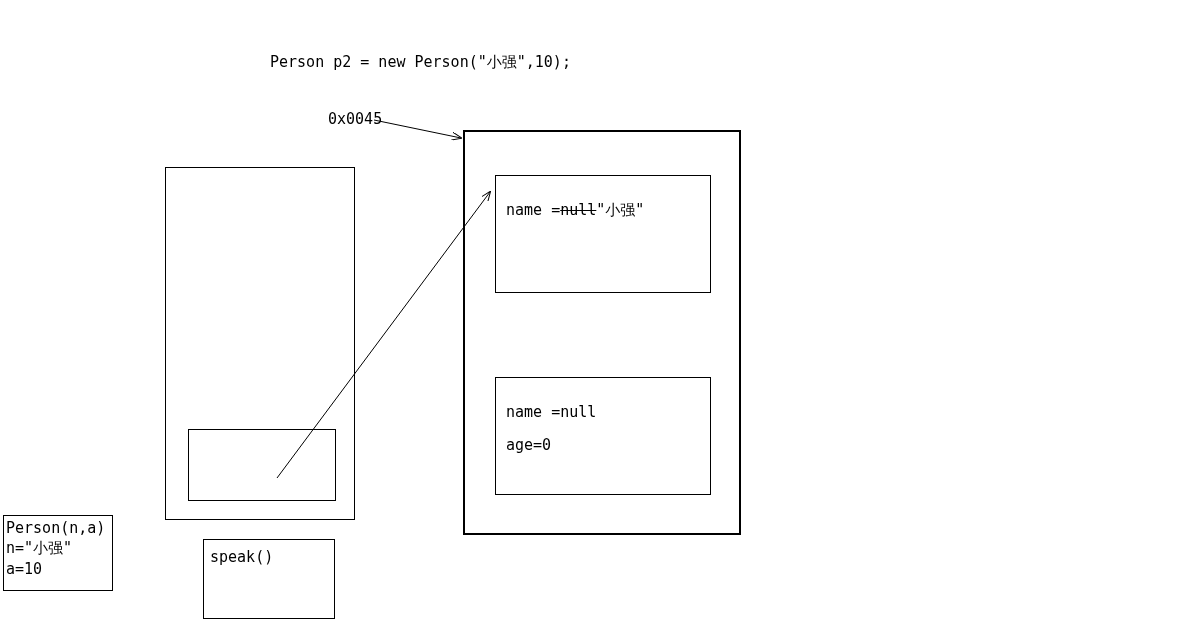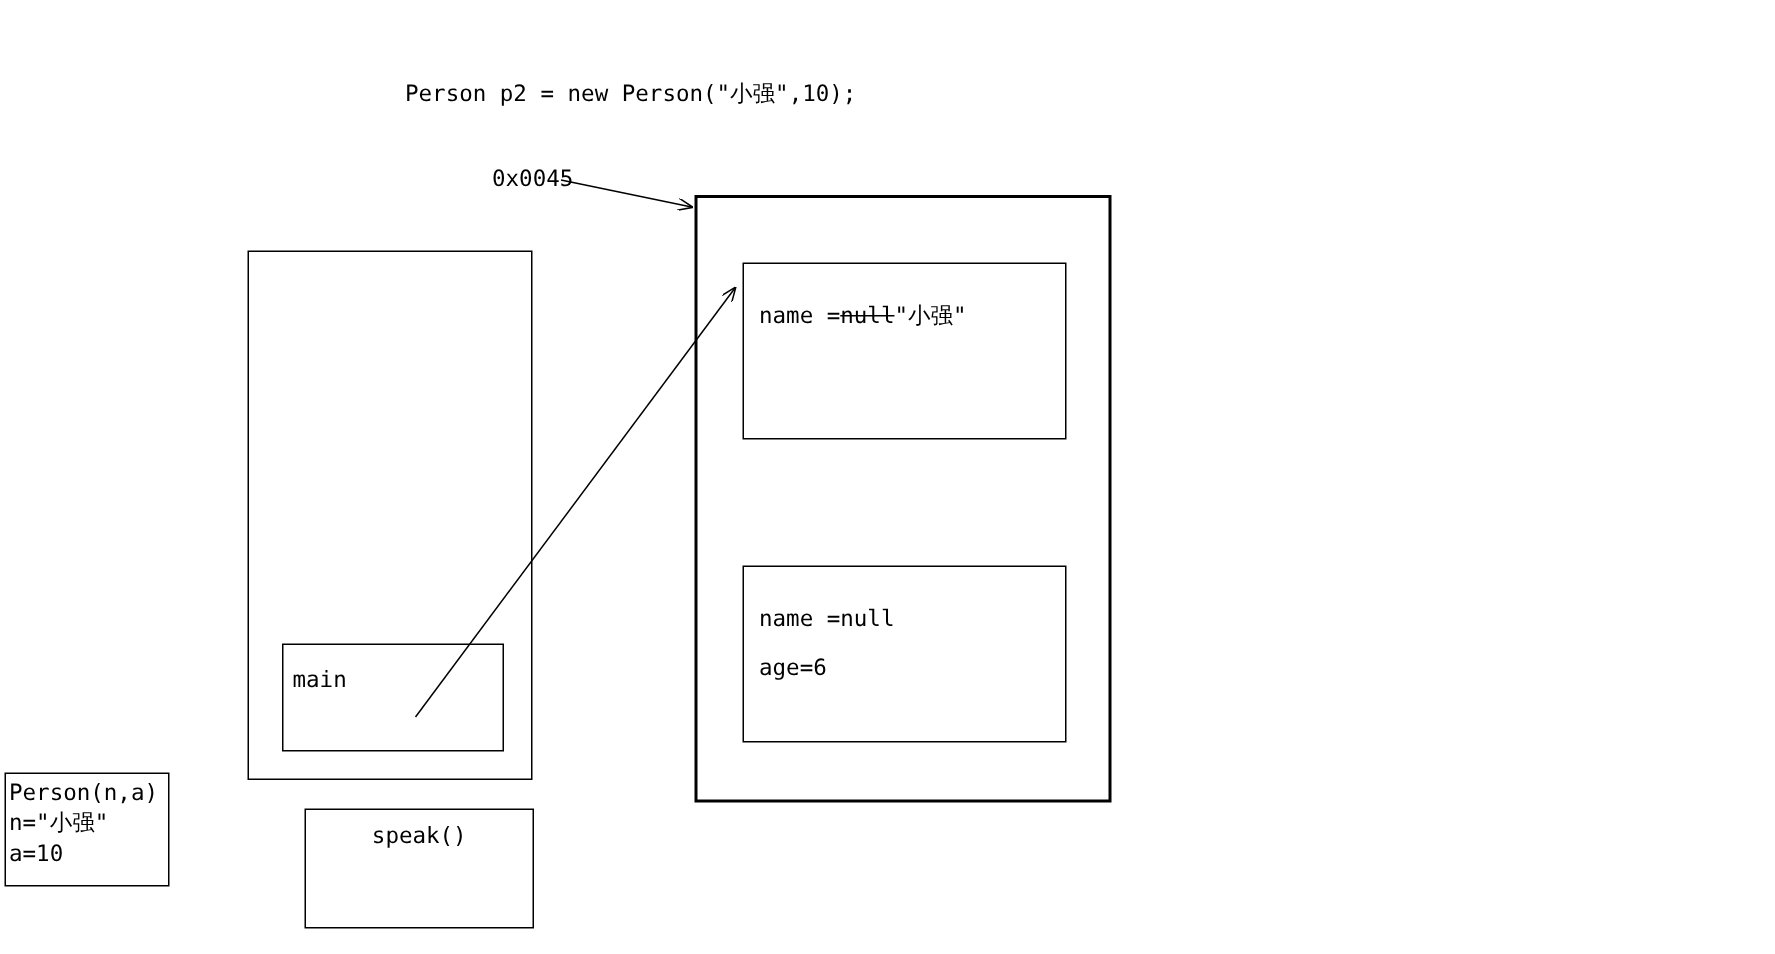"main" div { html: <div>main</div> -> none }
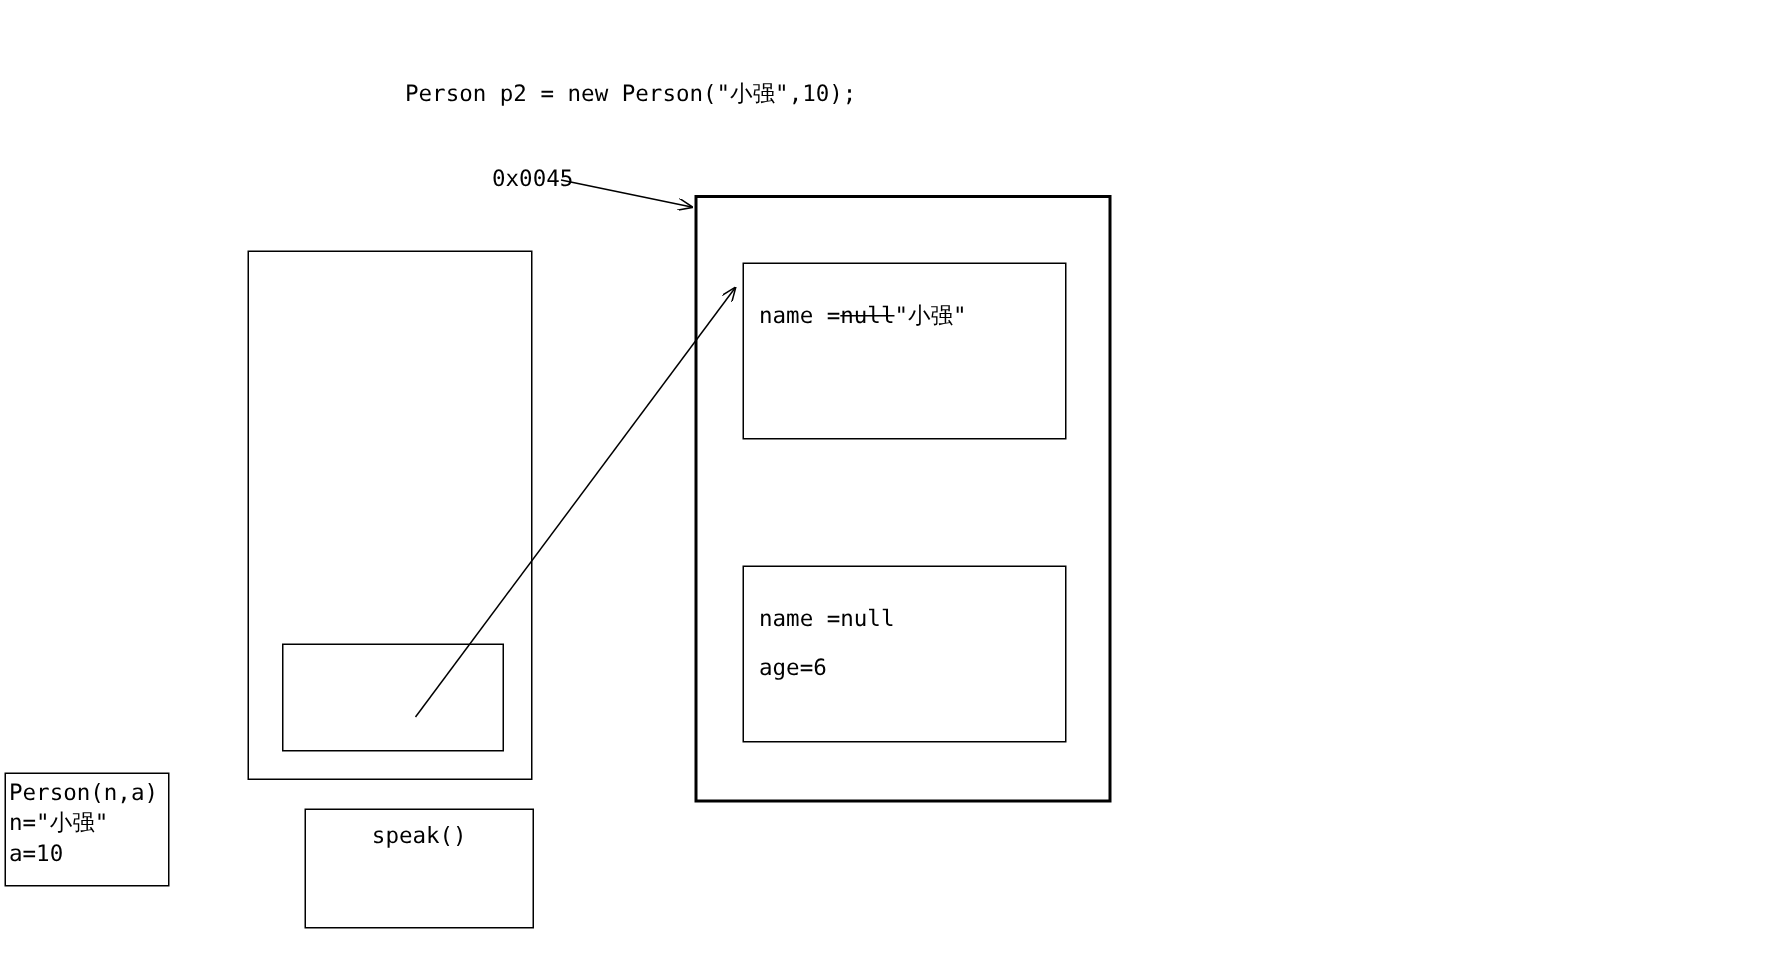"age=6" div { text: 6 -> 0 }
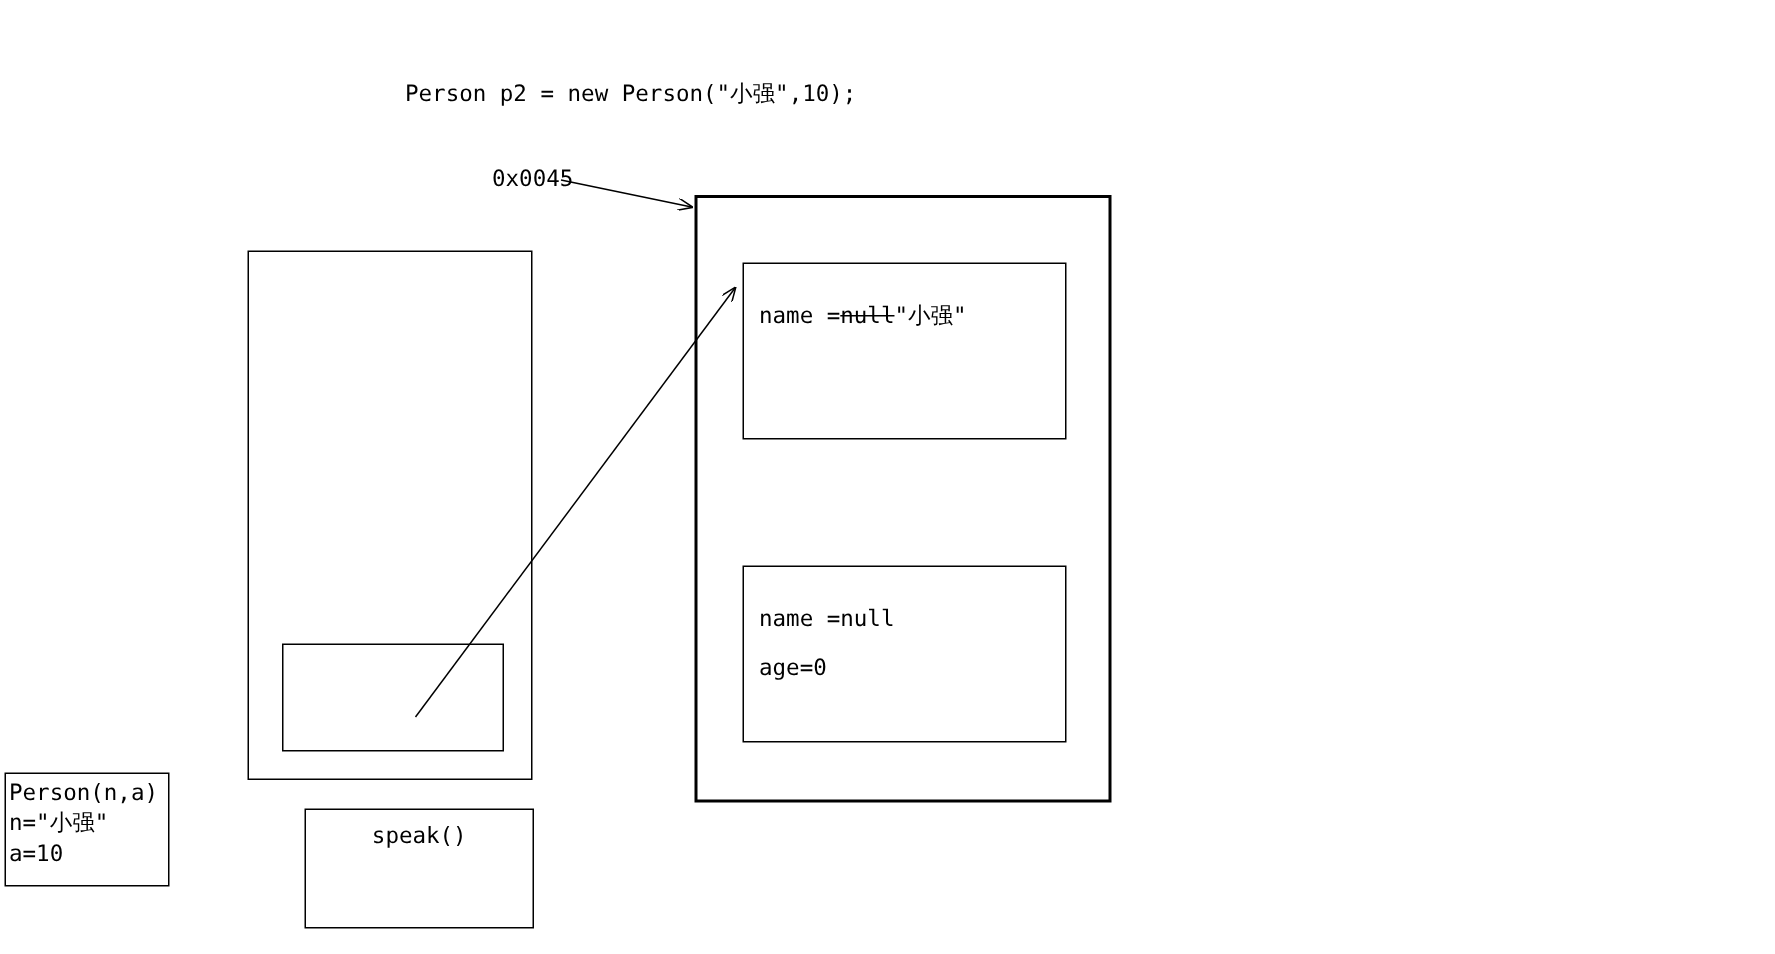"speak()" .speak-box { text-align: center -> none; width: 153px -> 132px }
